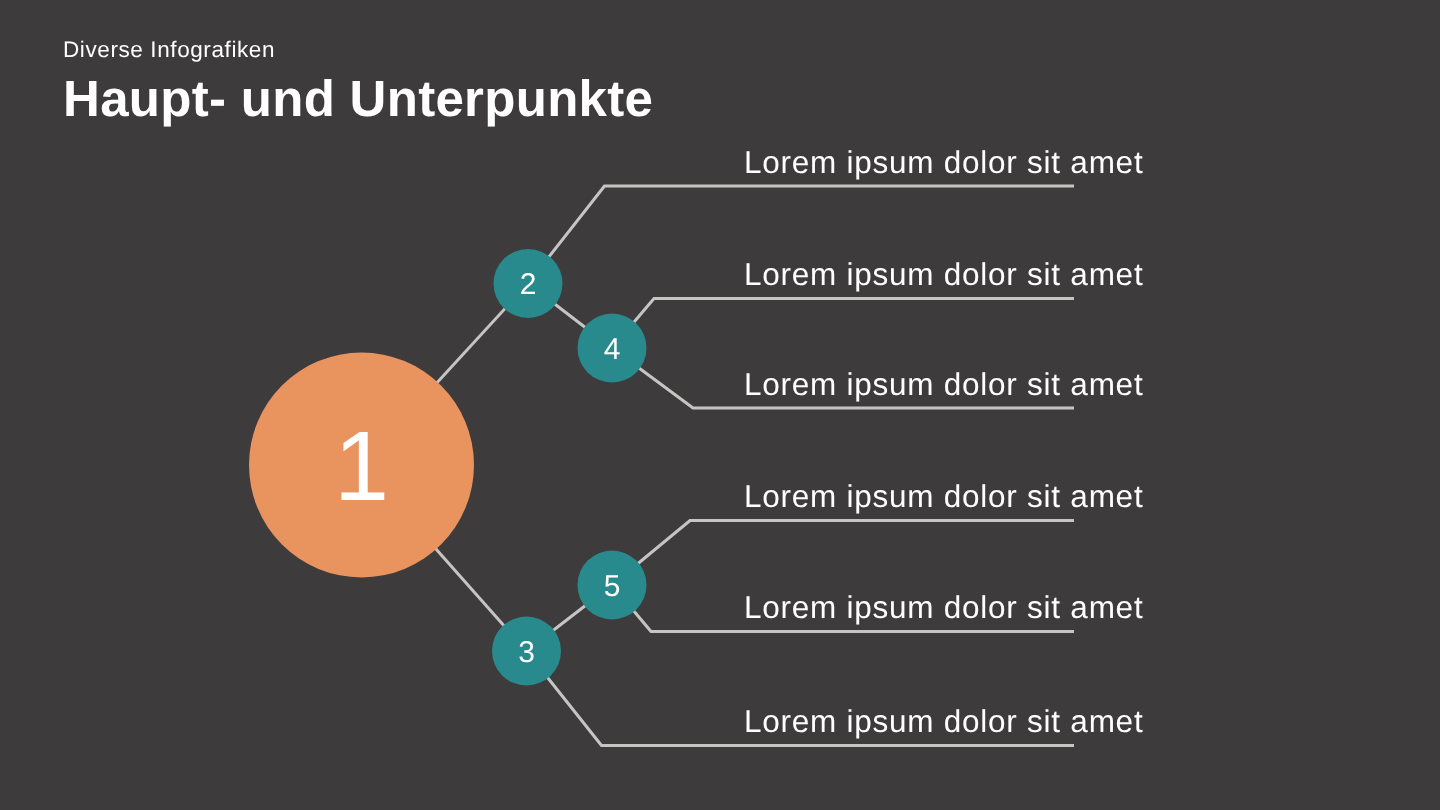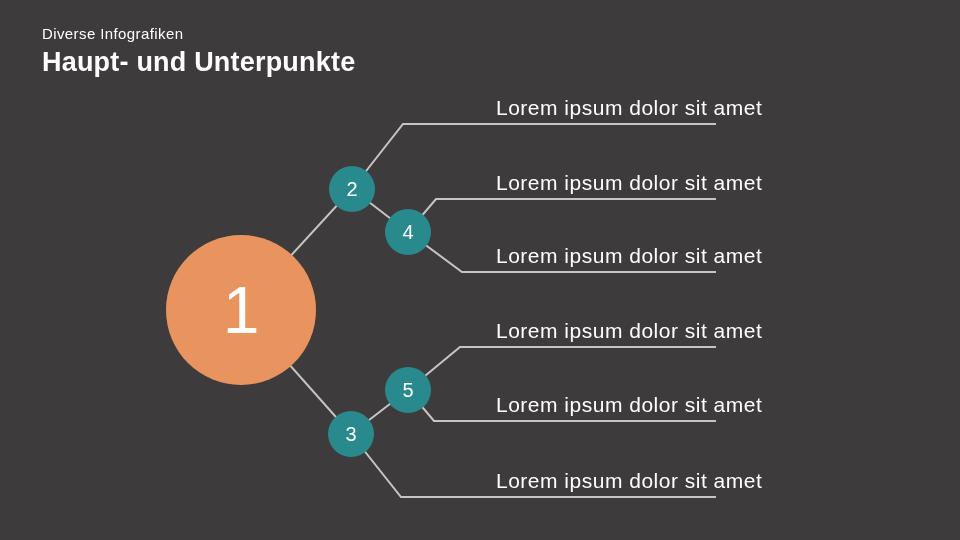"Haupt- und Unterpunkte" .title { font-size: 27px -> 34px }
